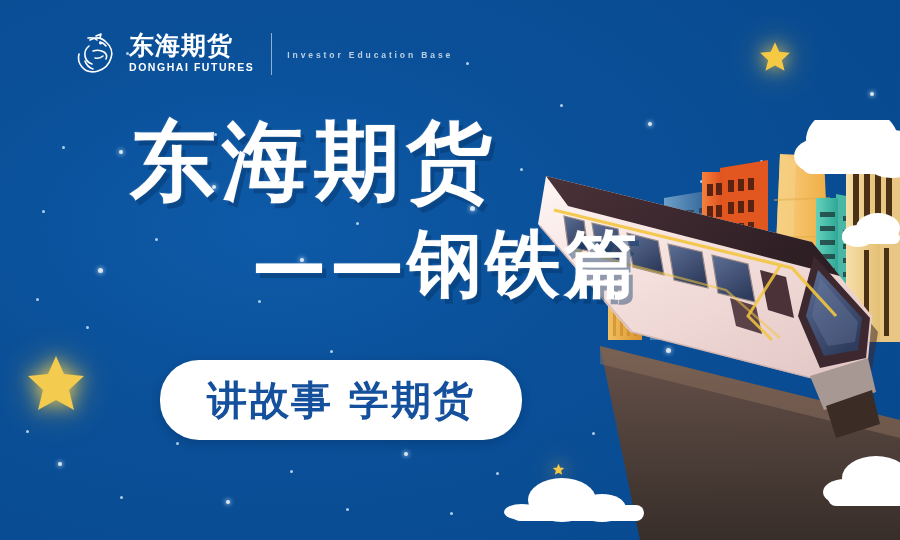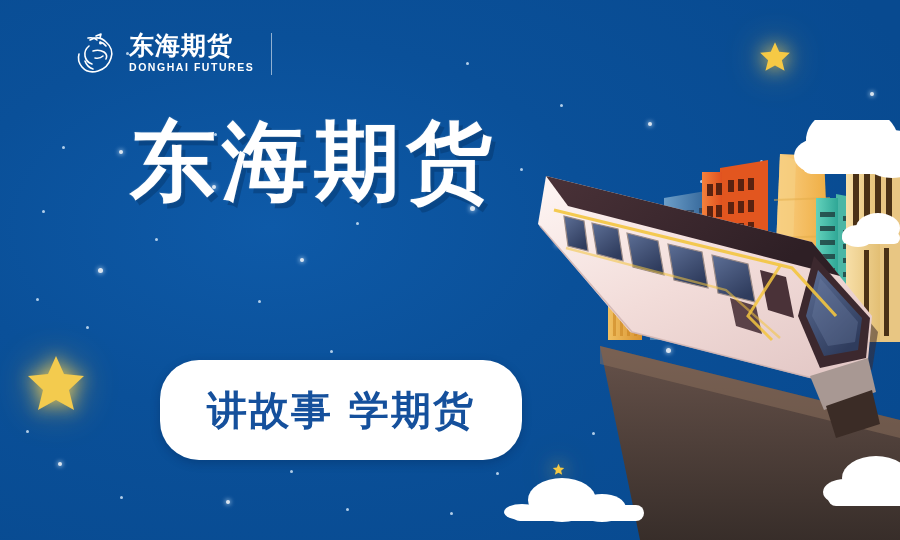"Investor Education Base" div.logo-en2 { html: none -> <div>Investor Education Base</div> }
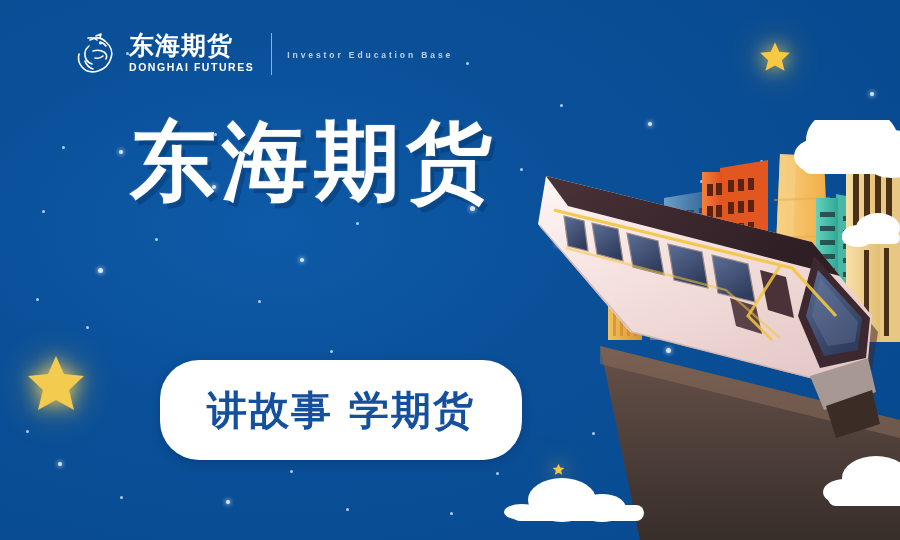"——钢铁篇" div.title-sub { html: none -> <div>——钢铁篇</div> }
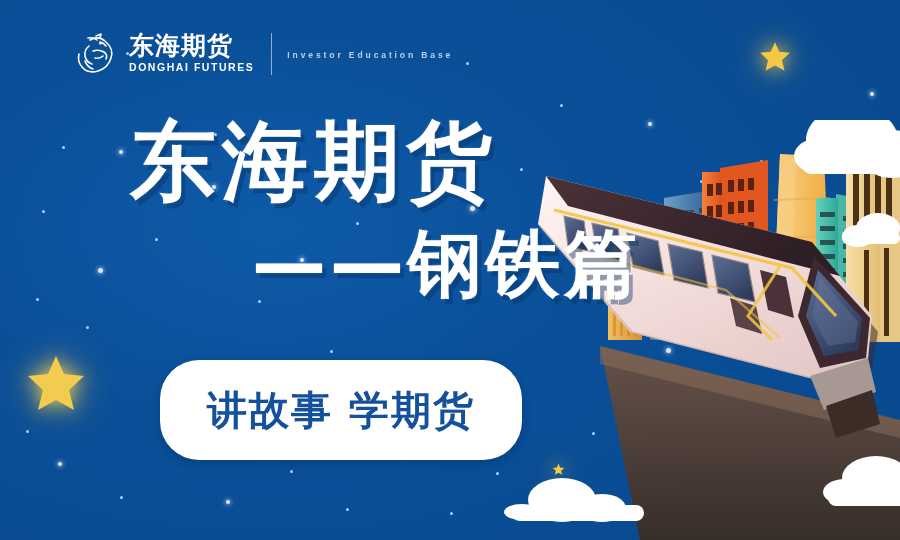"讲故事 学期货" .pill { height: 100px -> 80px }
